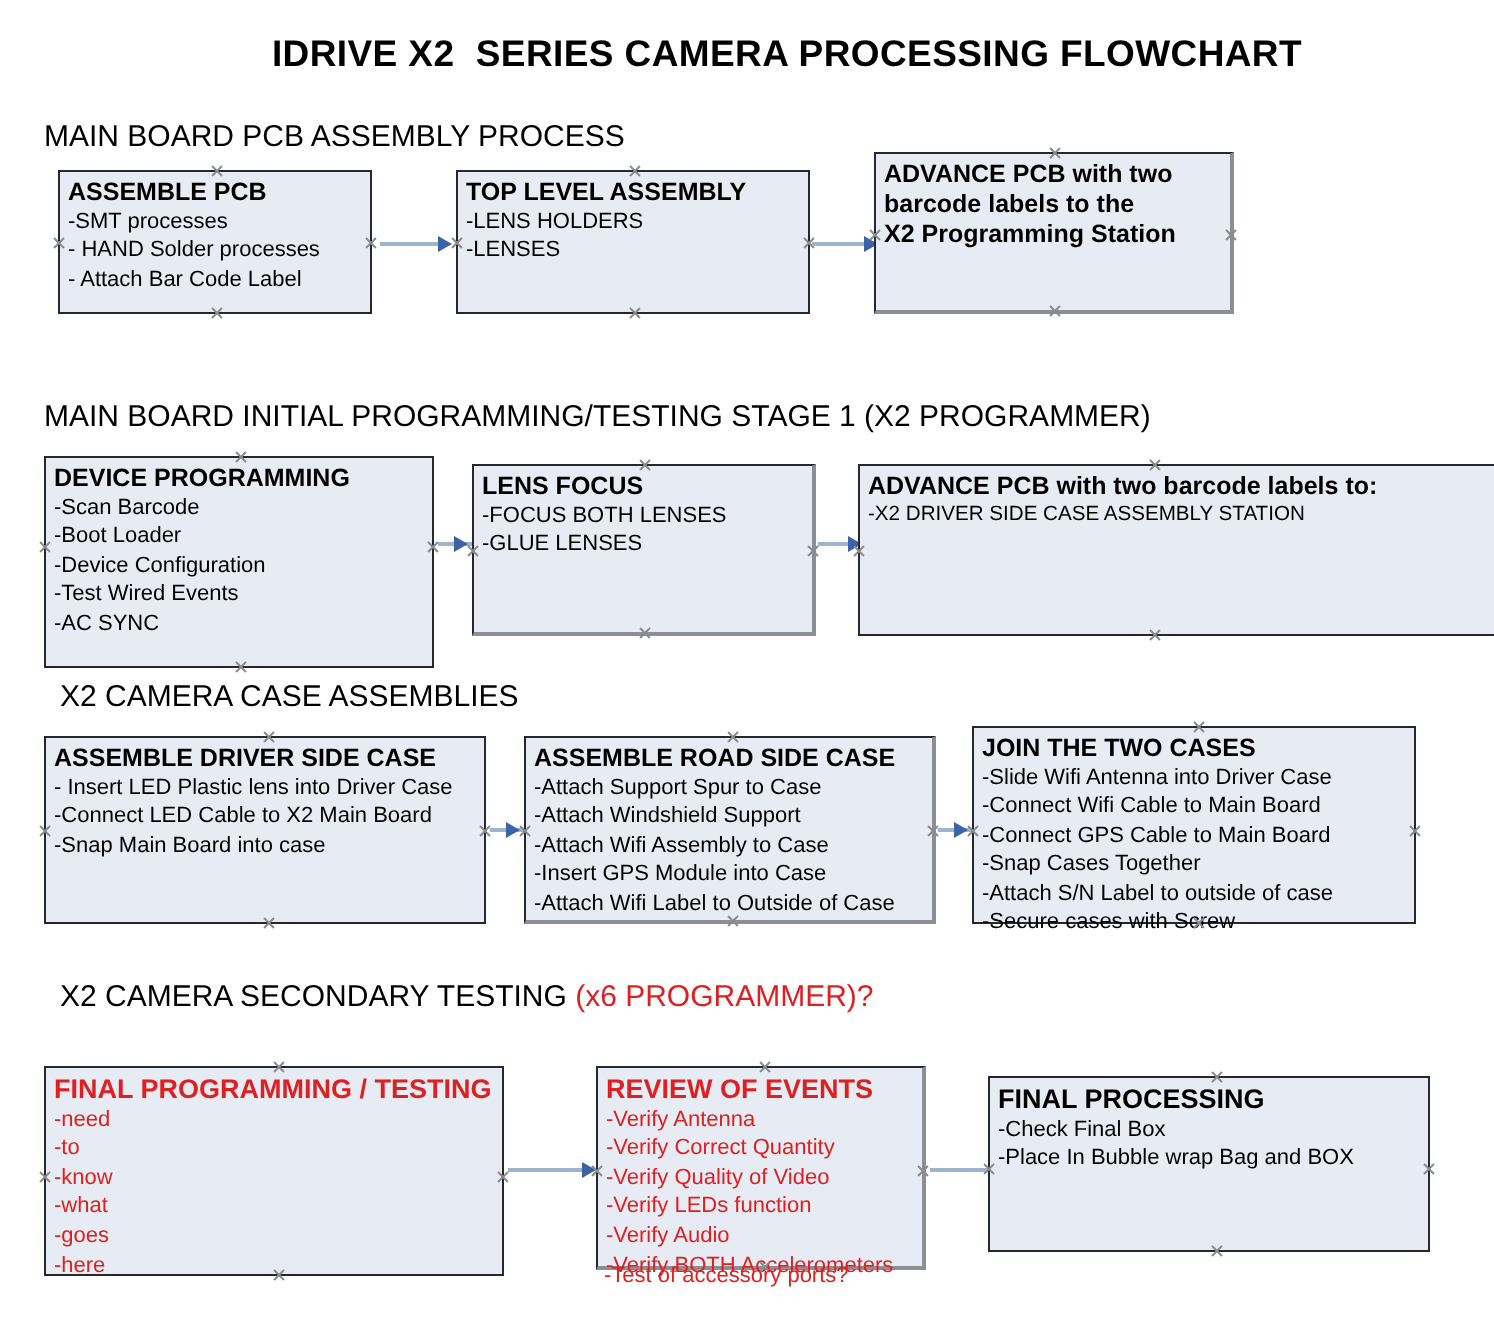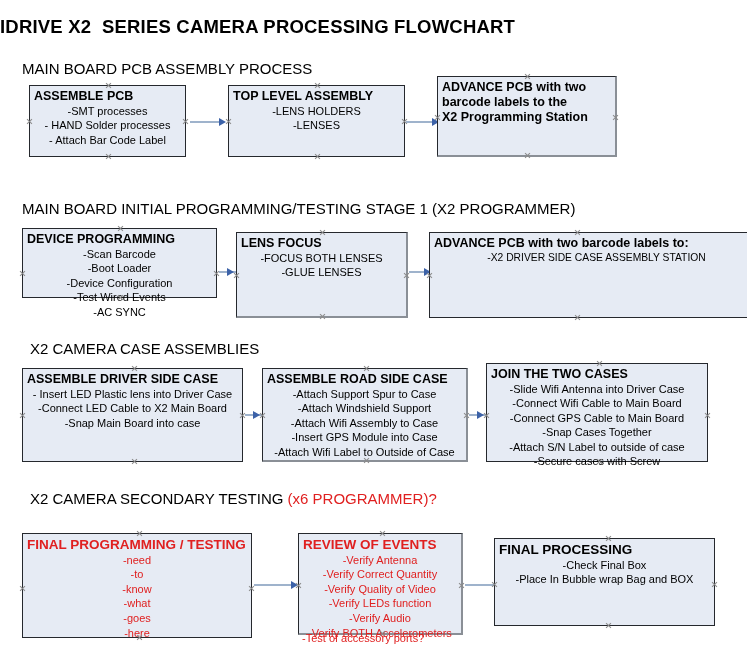"IDRIVE X2 SERIES CAMERA PROCESSING" .doc-title { text-align: left -> right }
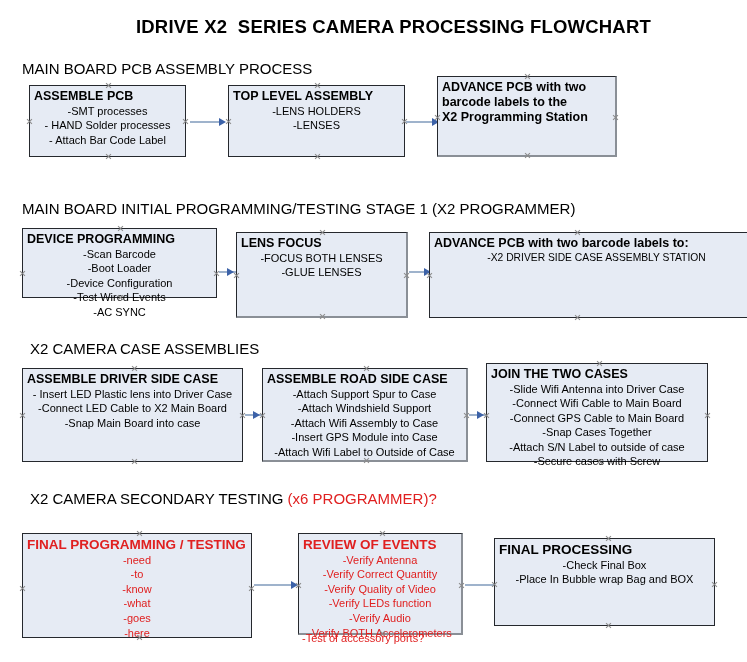"-SMT processes" .box li { text-align: center -> none }
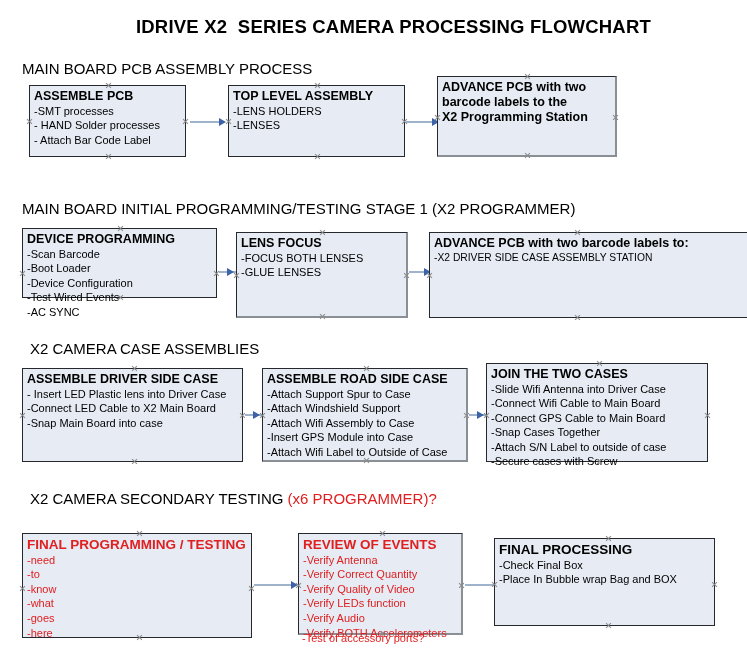"DEVICE PROGRAMMING" div.box { height: 70px -> 106px }
